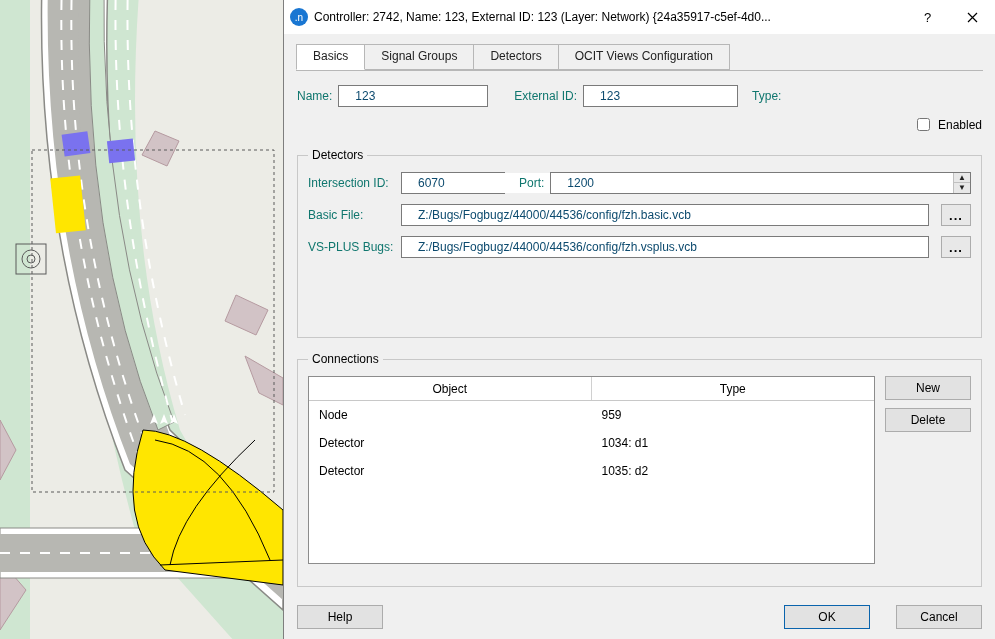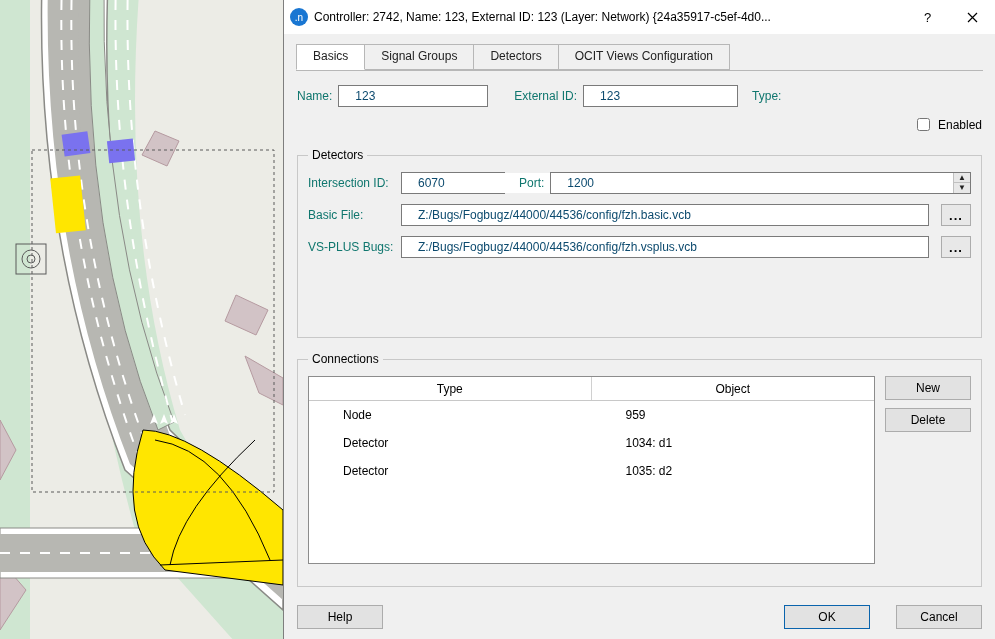"Type" div.th { order: before "Object" -> after "Object" }
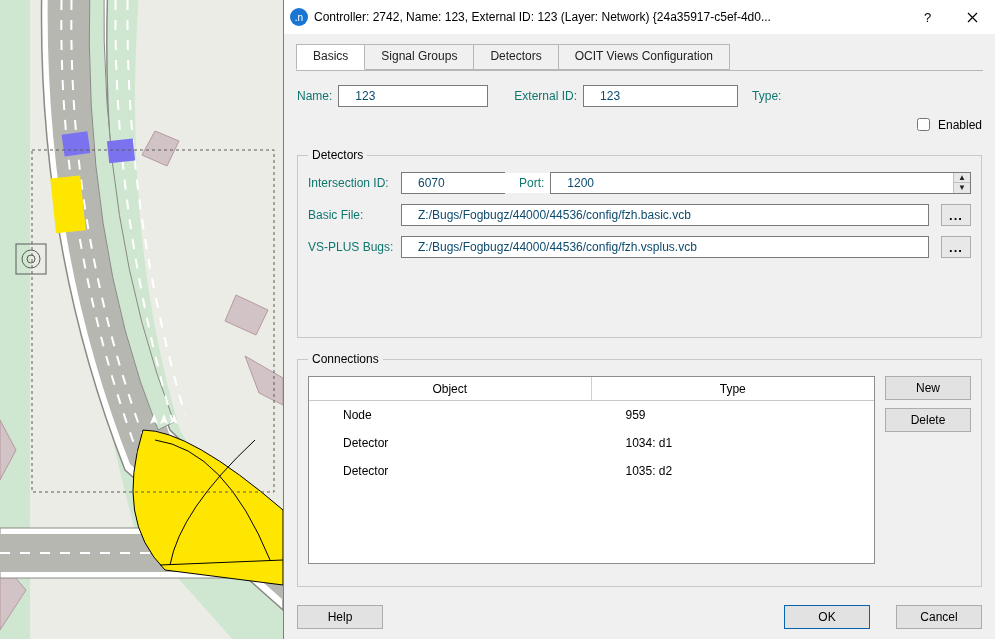"Node" .trow .td { margin-left: 24px -> none }
